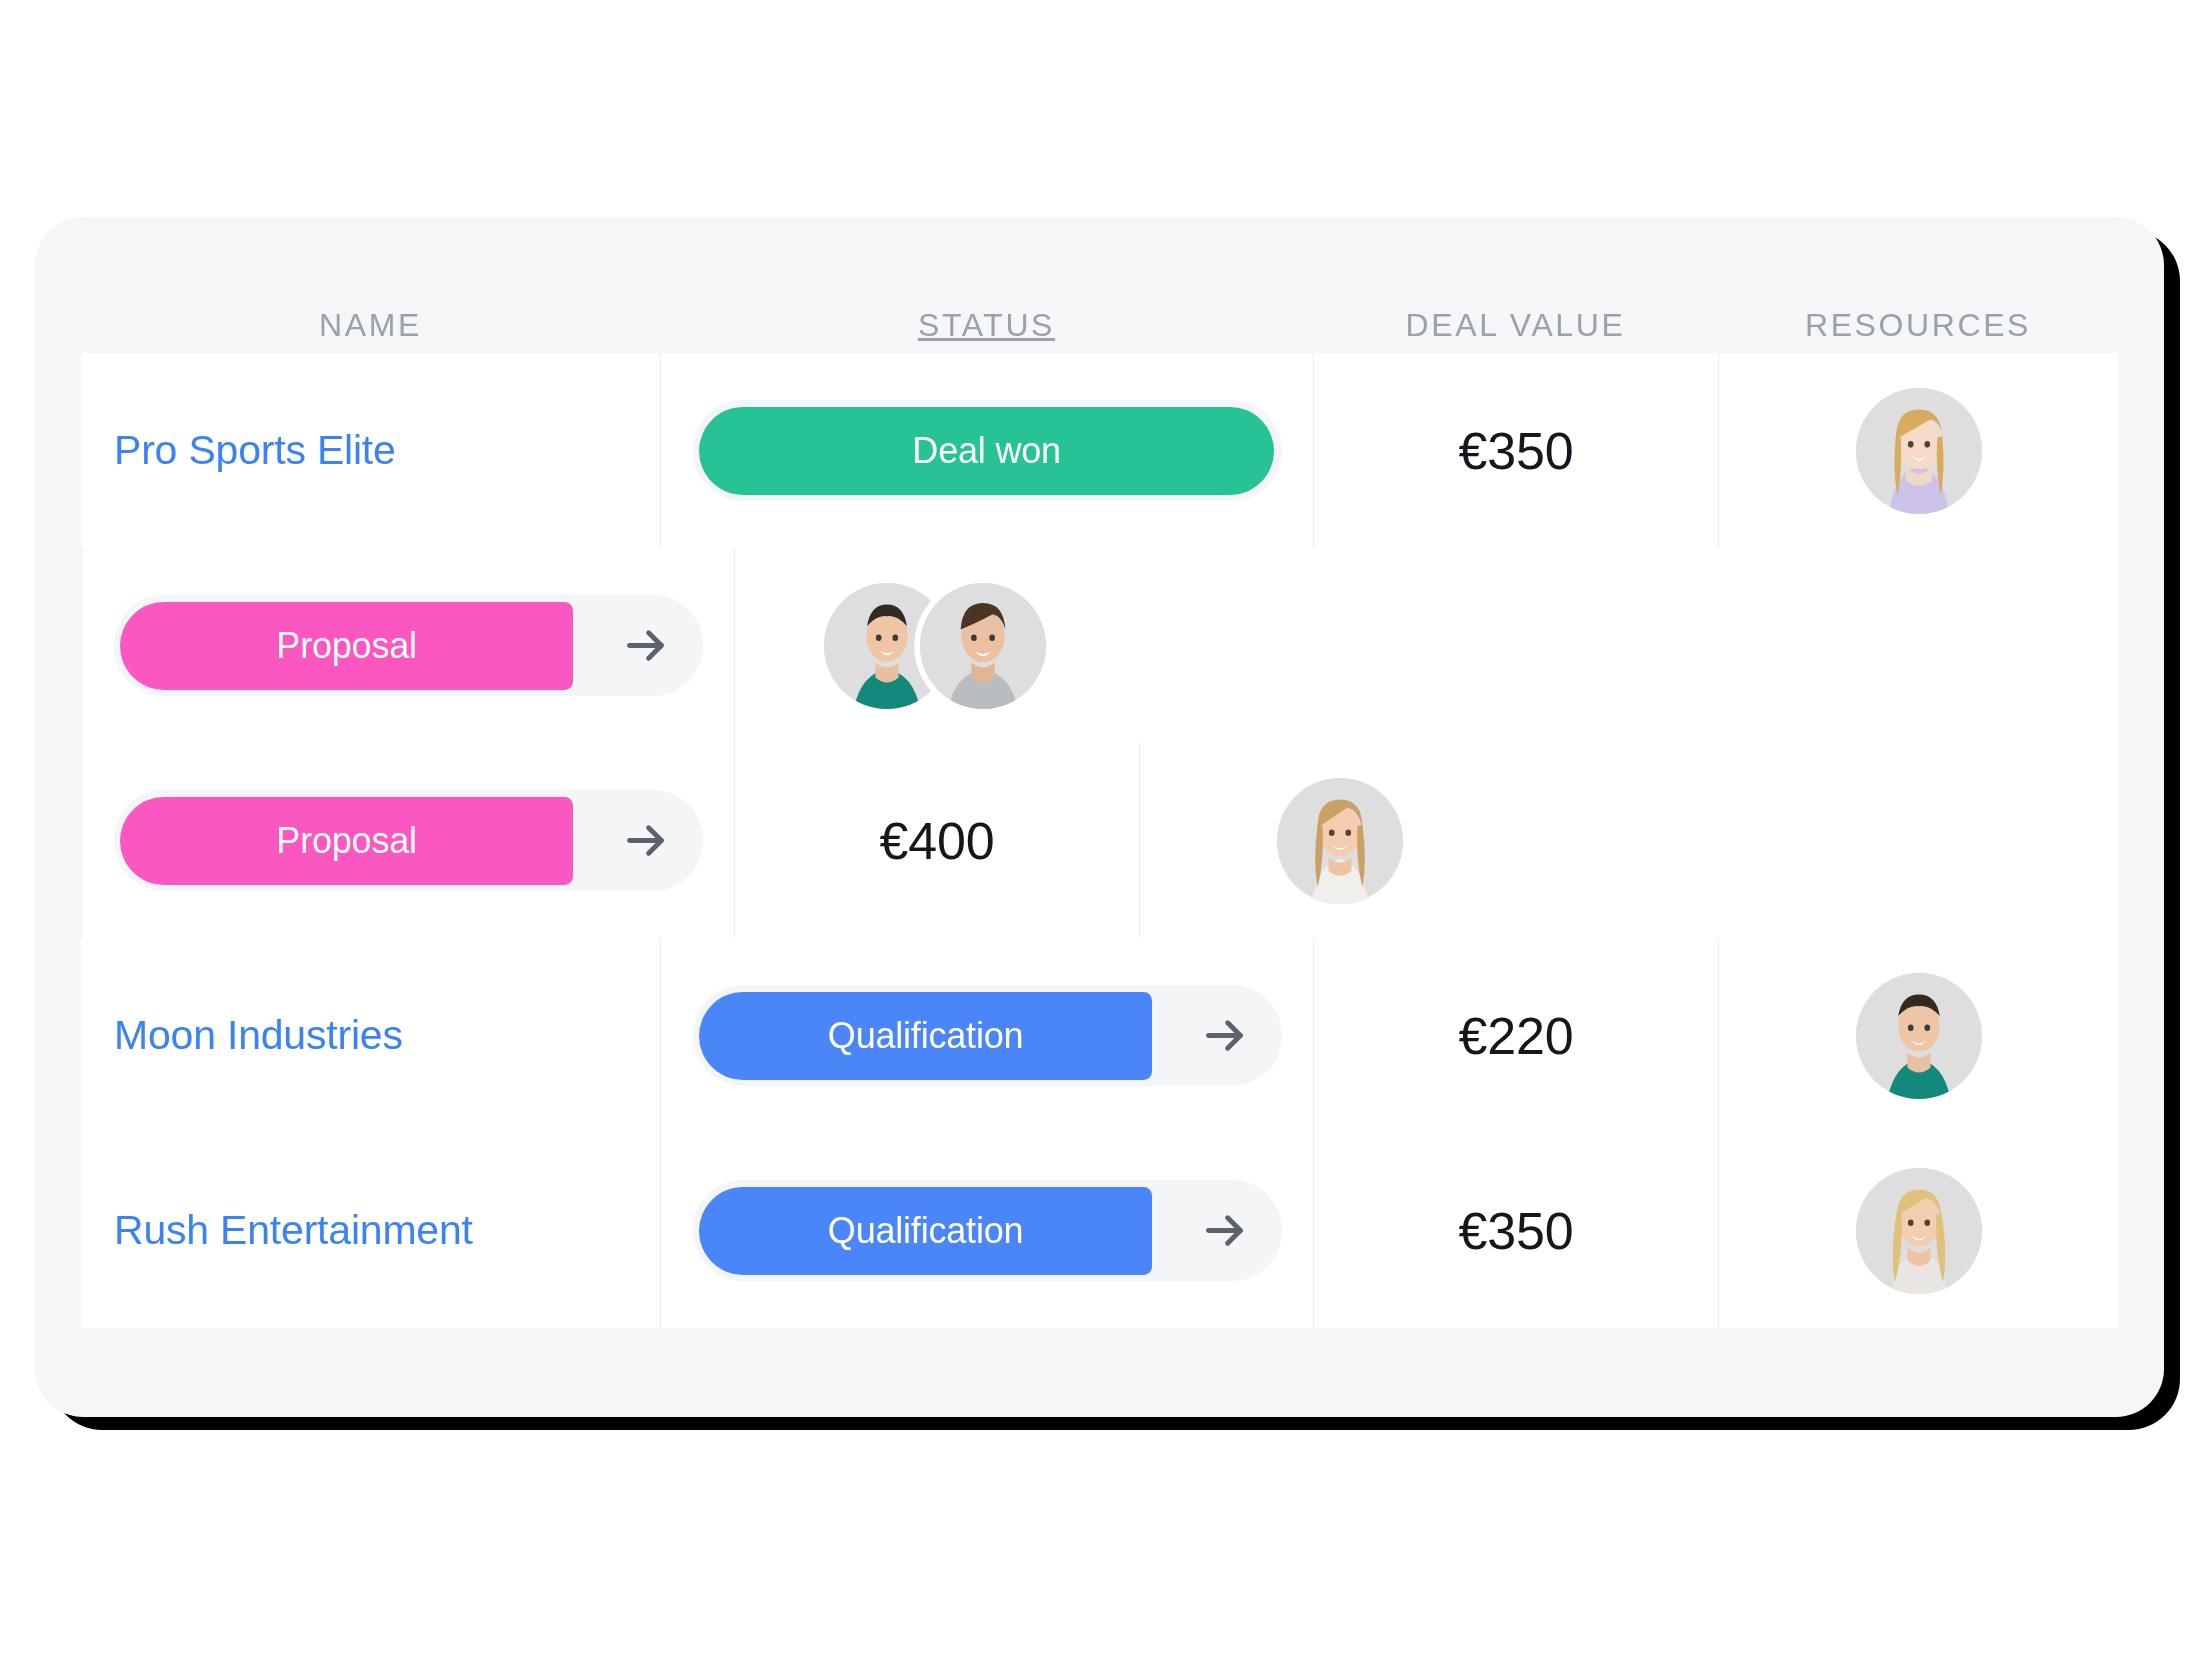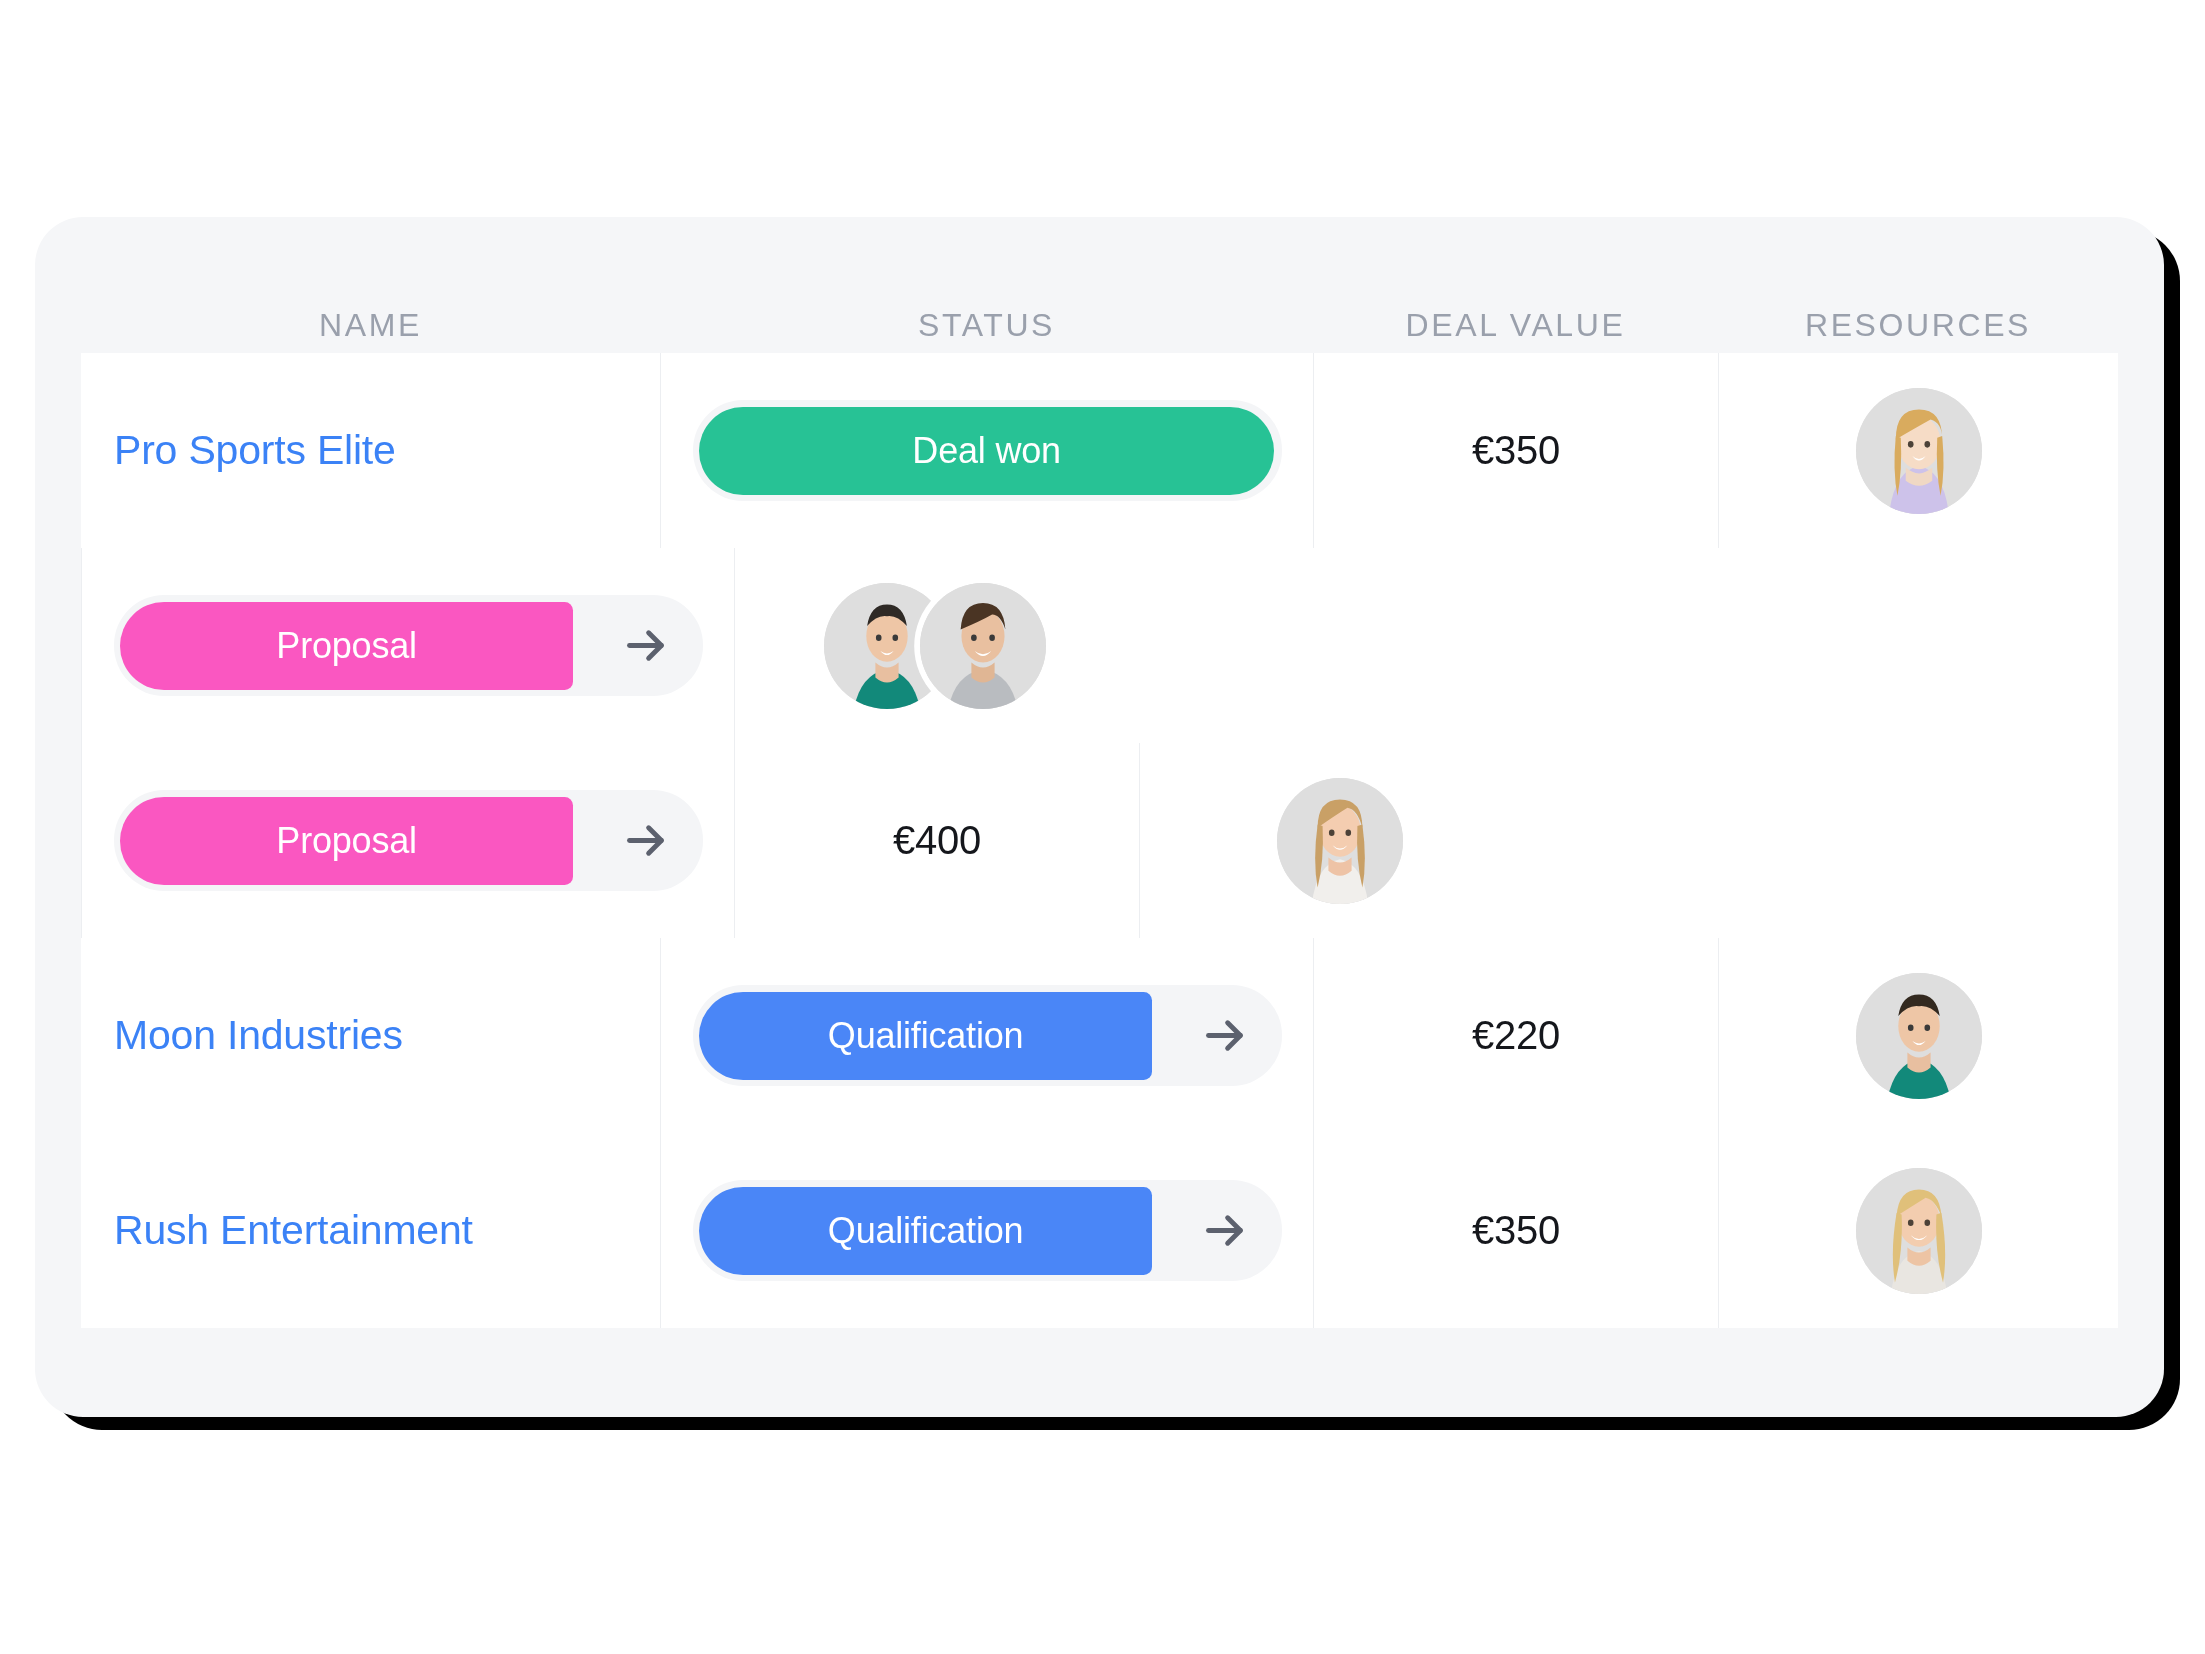"STATUS" .col-status { text-decoration: none -> underline }
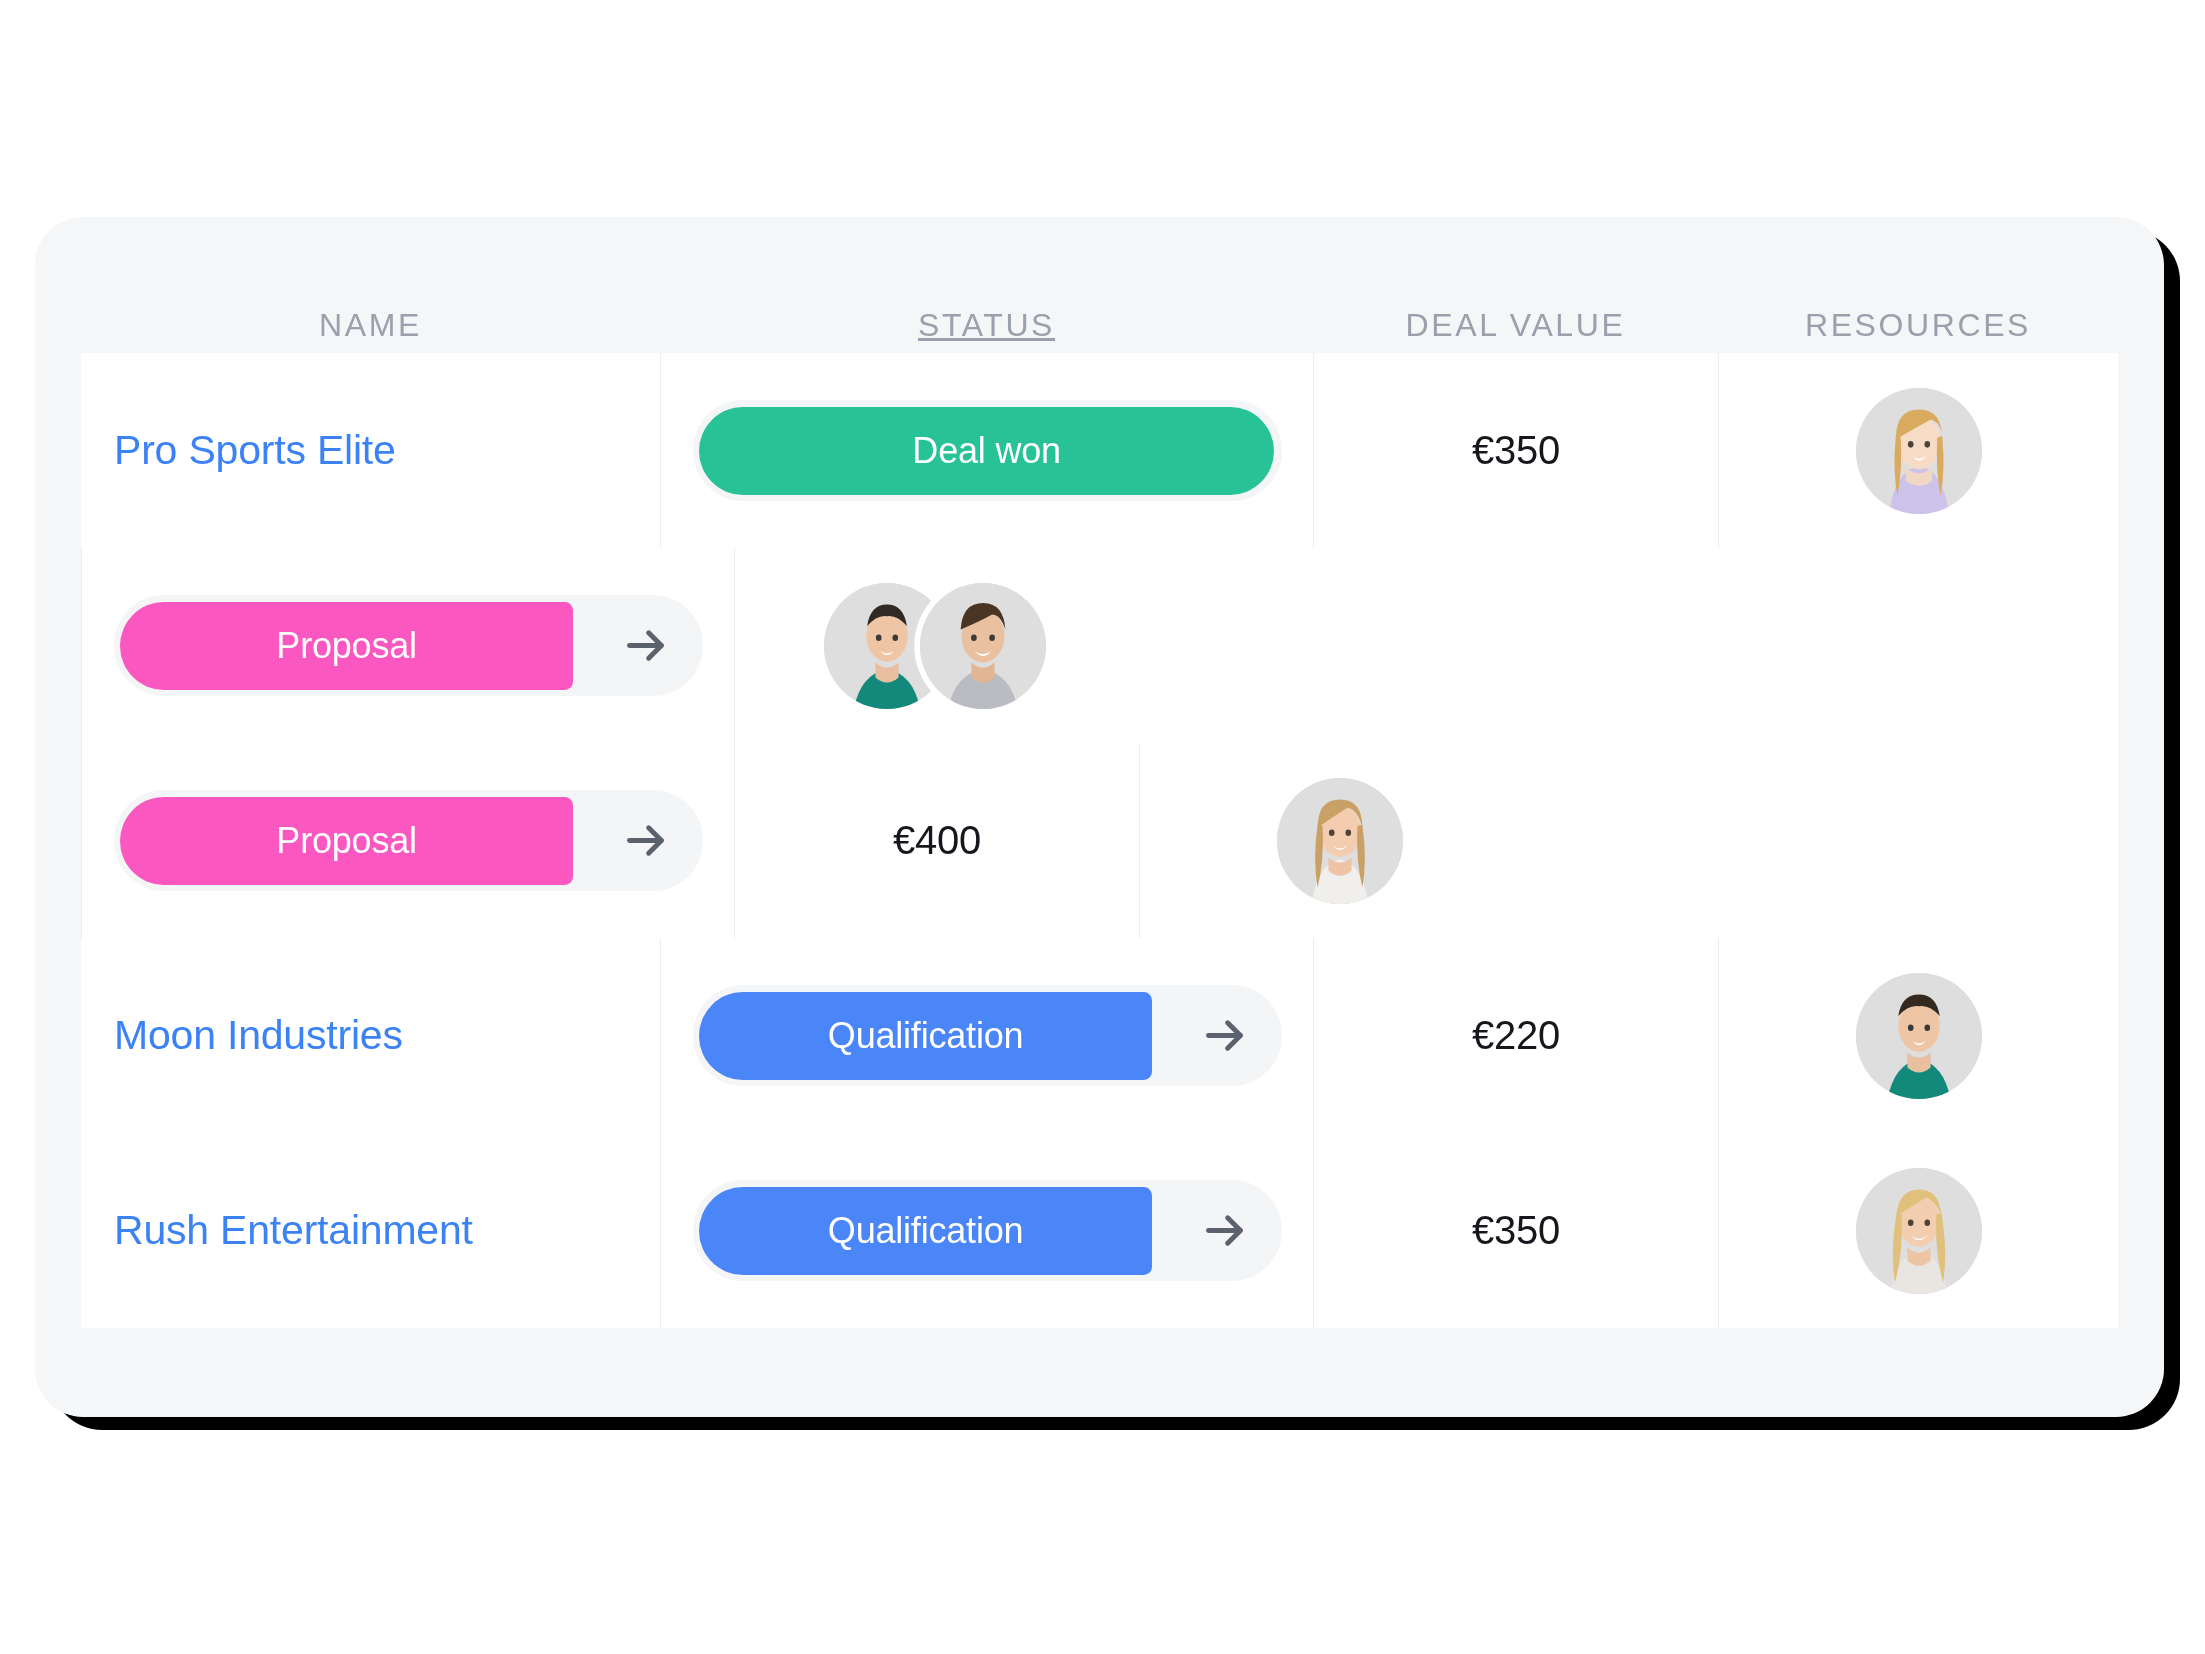"€350" .cell-value { font-size: 40px -> 52px }
